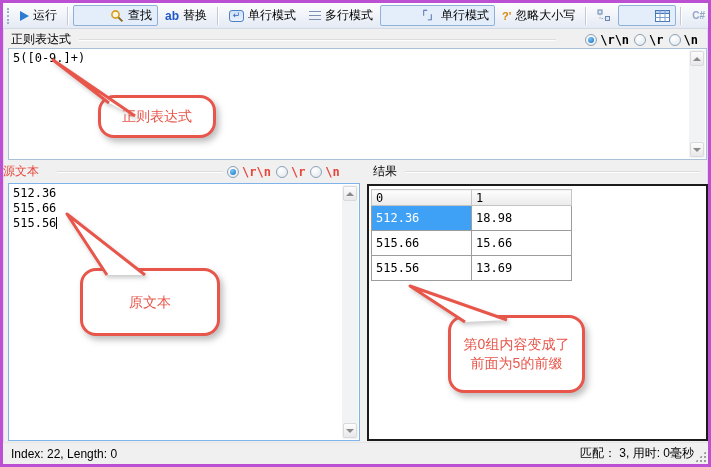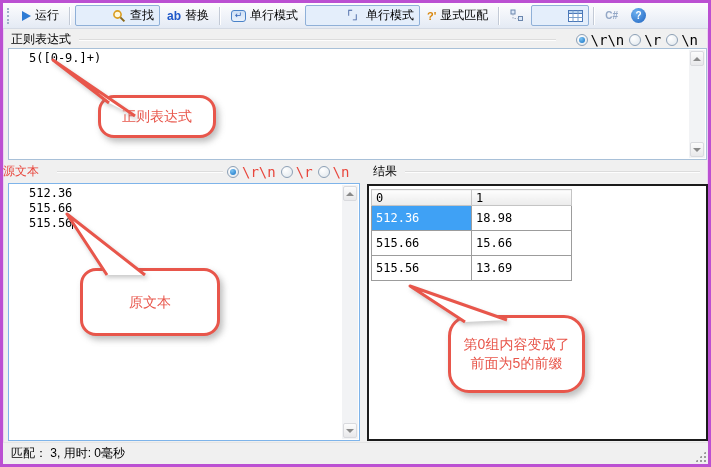"多行模式" div.tb-btn { html: none -> <div> <span></span> <span>多行模式</span> </div> }
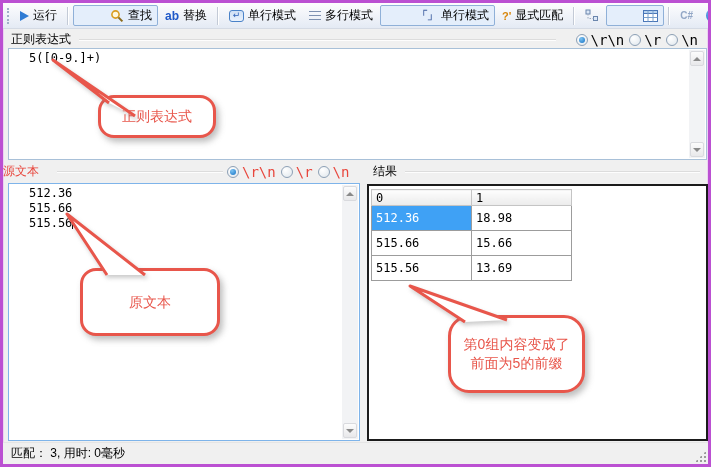"显式匹配" span { text: 显式匹配 -> 忽略大小写 }
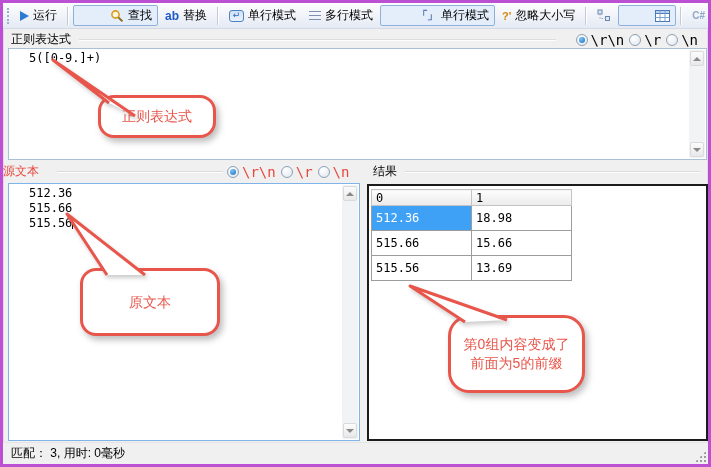"\r\n" .rlabel { font-size: 14px -> 12px; font-weight: none -> bold }
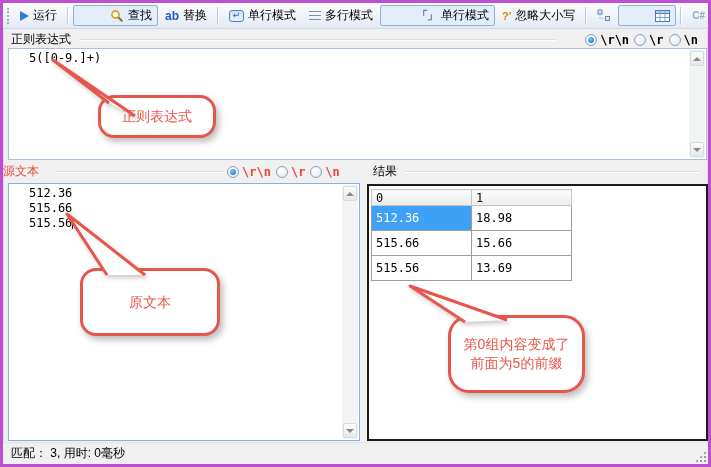"5([0-9.]+)" .tb-text { padding: 2px 20px -> 2px 4px }
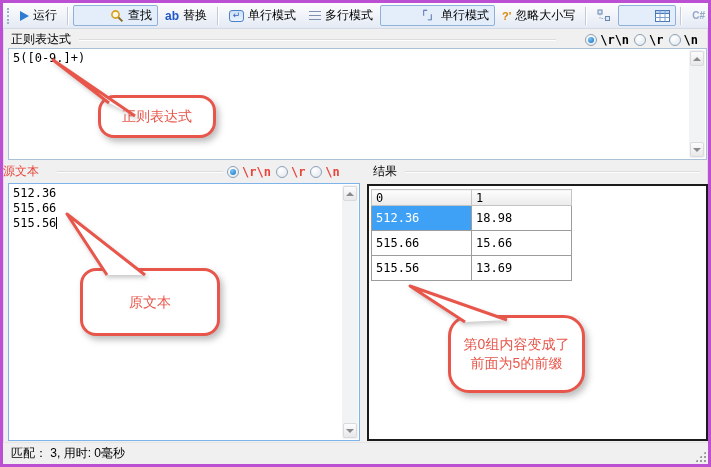"第0组内容变成了前面为5的前缀" #callout-result { border-radius: 21px -> none }
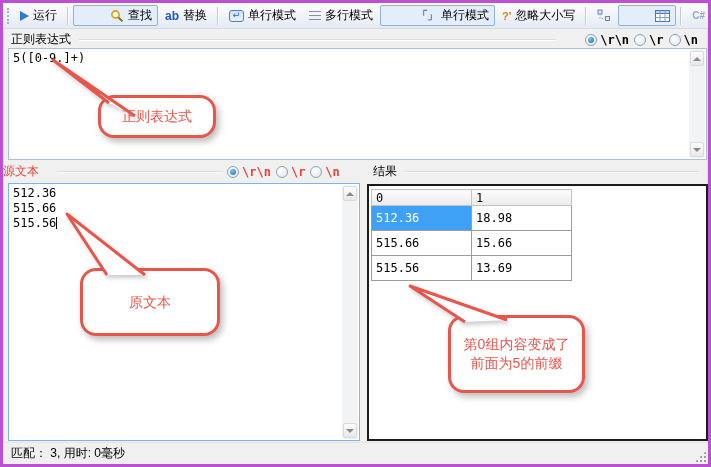"Index: 22, Length: 0" span { html: none -> <span>Index: 22, Length: 0</span> }
